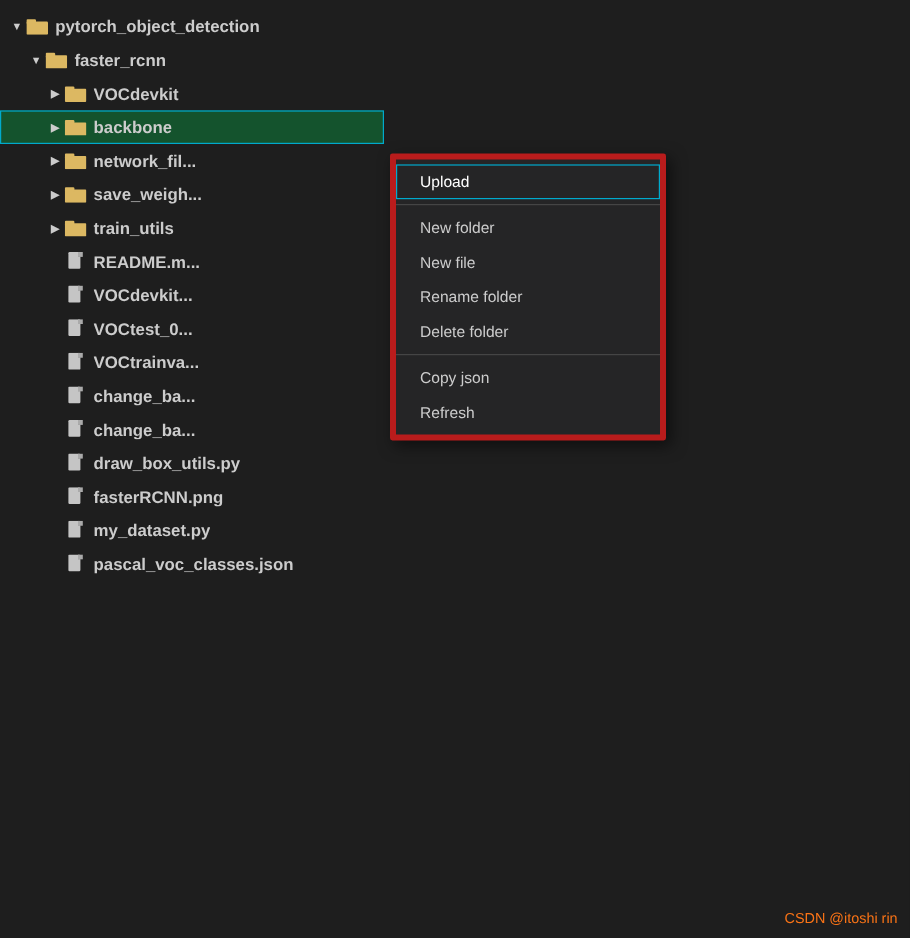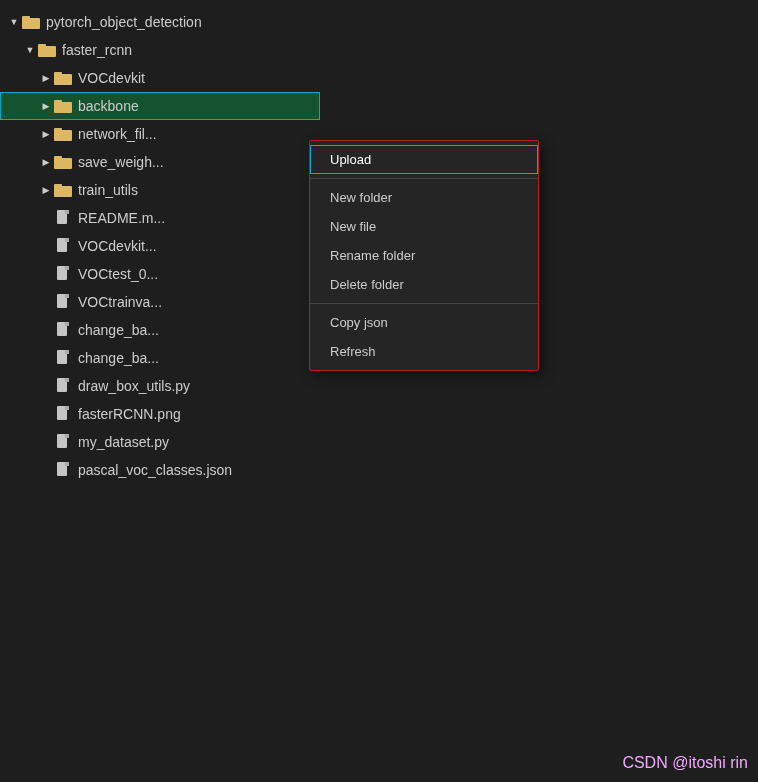"pytorch_object_detection" .file-tree { font-weight: none -> bold }
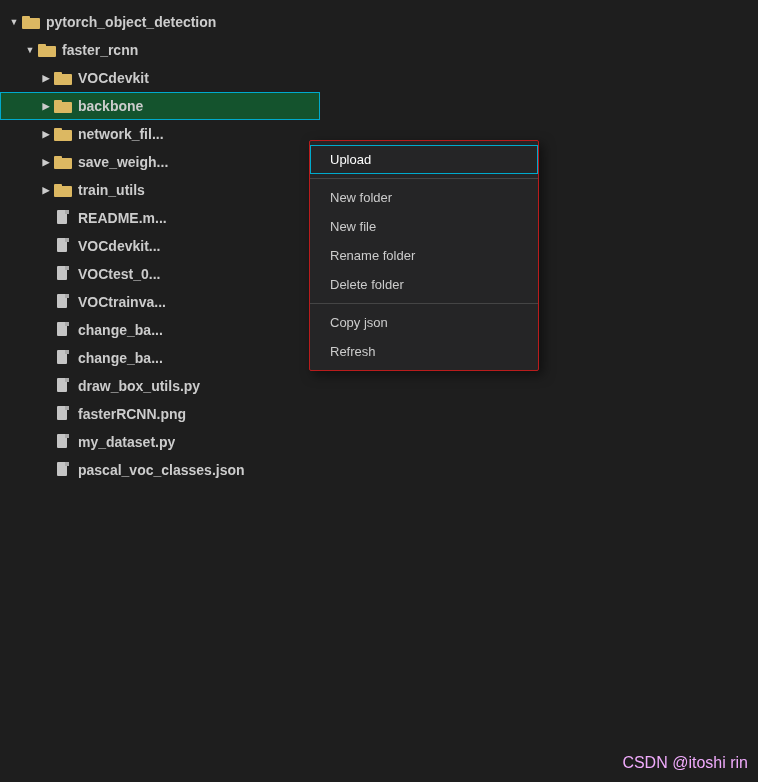"Upload" .context-menu { border: 1px solid #b91c1c -> 5px solid #b91c1c; left: 309px -> 325px; margin-top: 12px -> none }
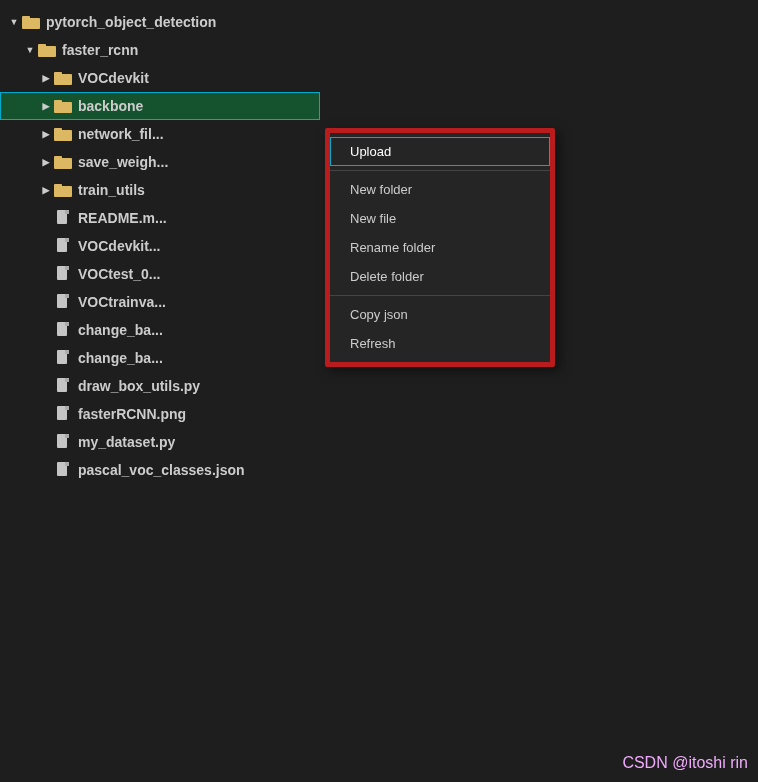"CSDN @itoshi rin" .watermark { color: #f0abfc -> #f97316; font-size: 16px -> 12px }
